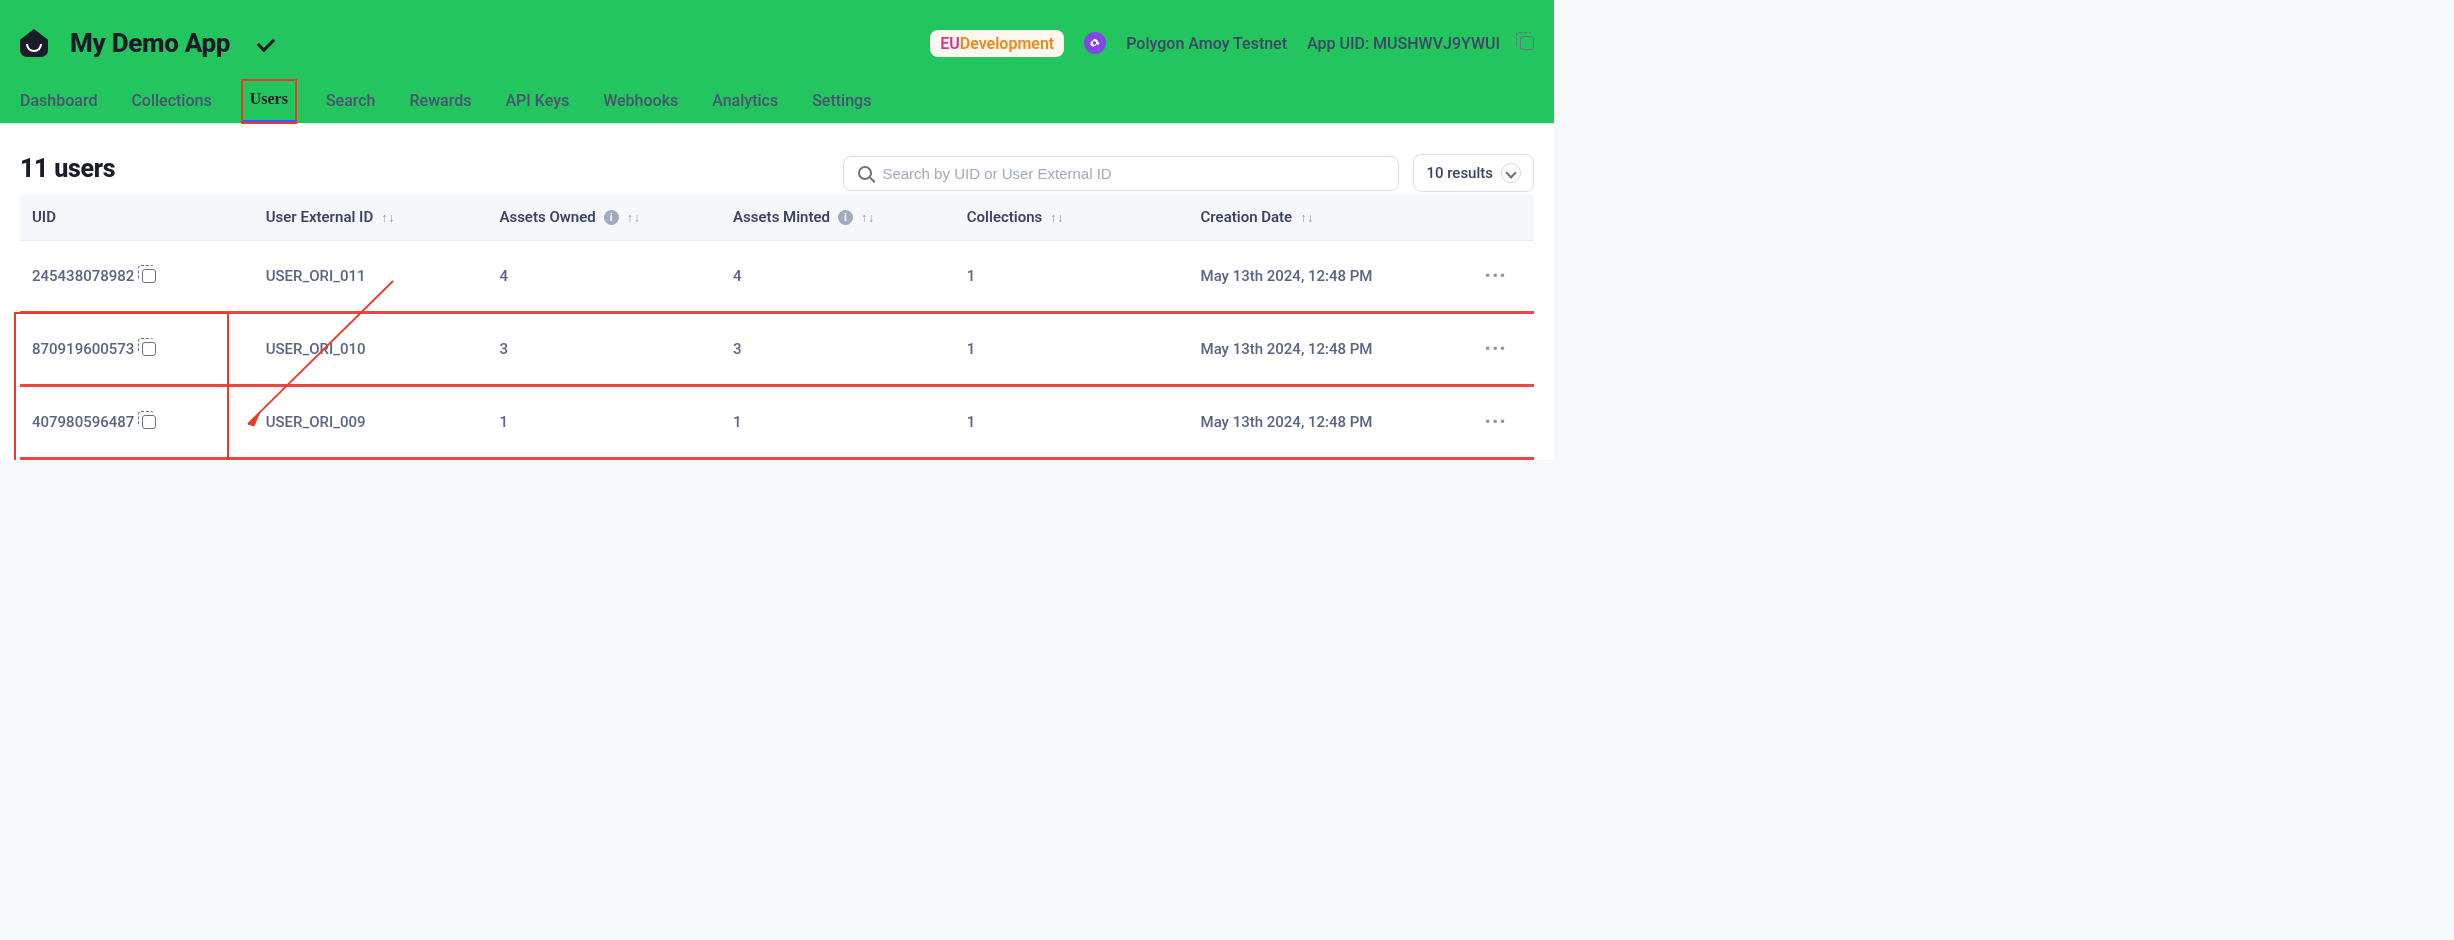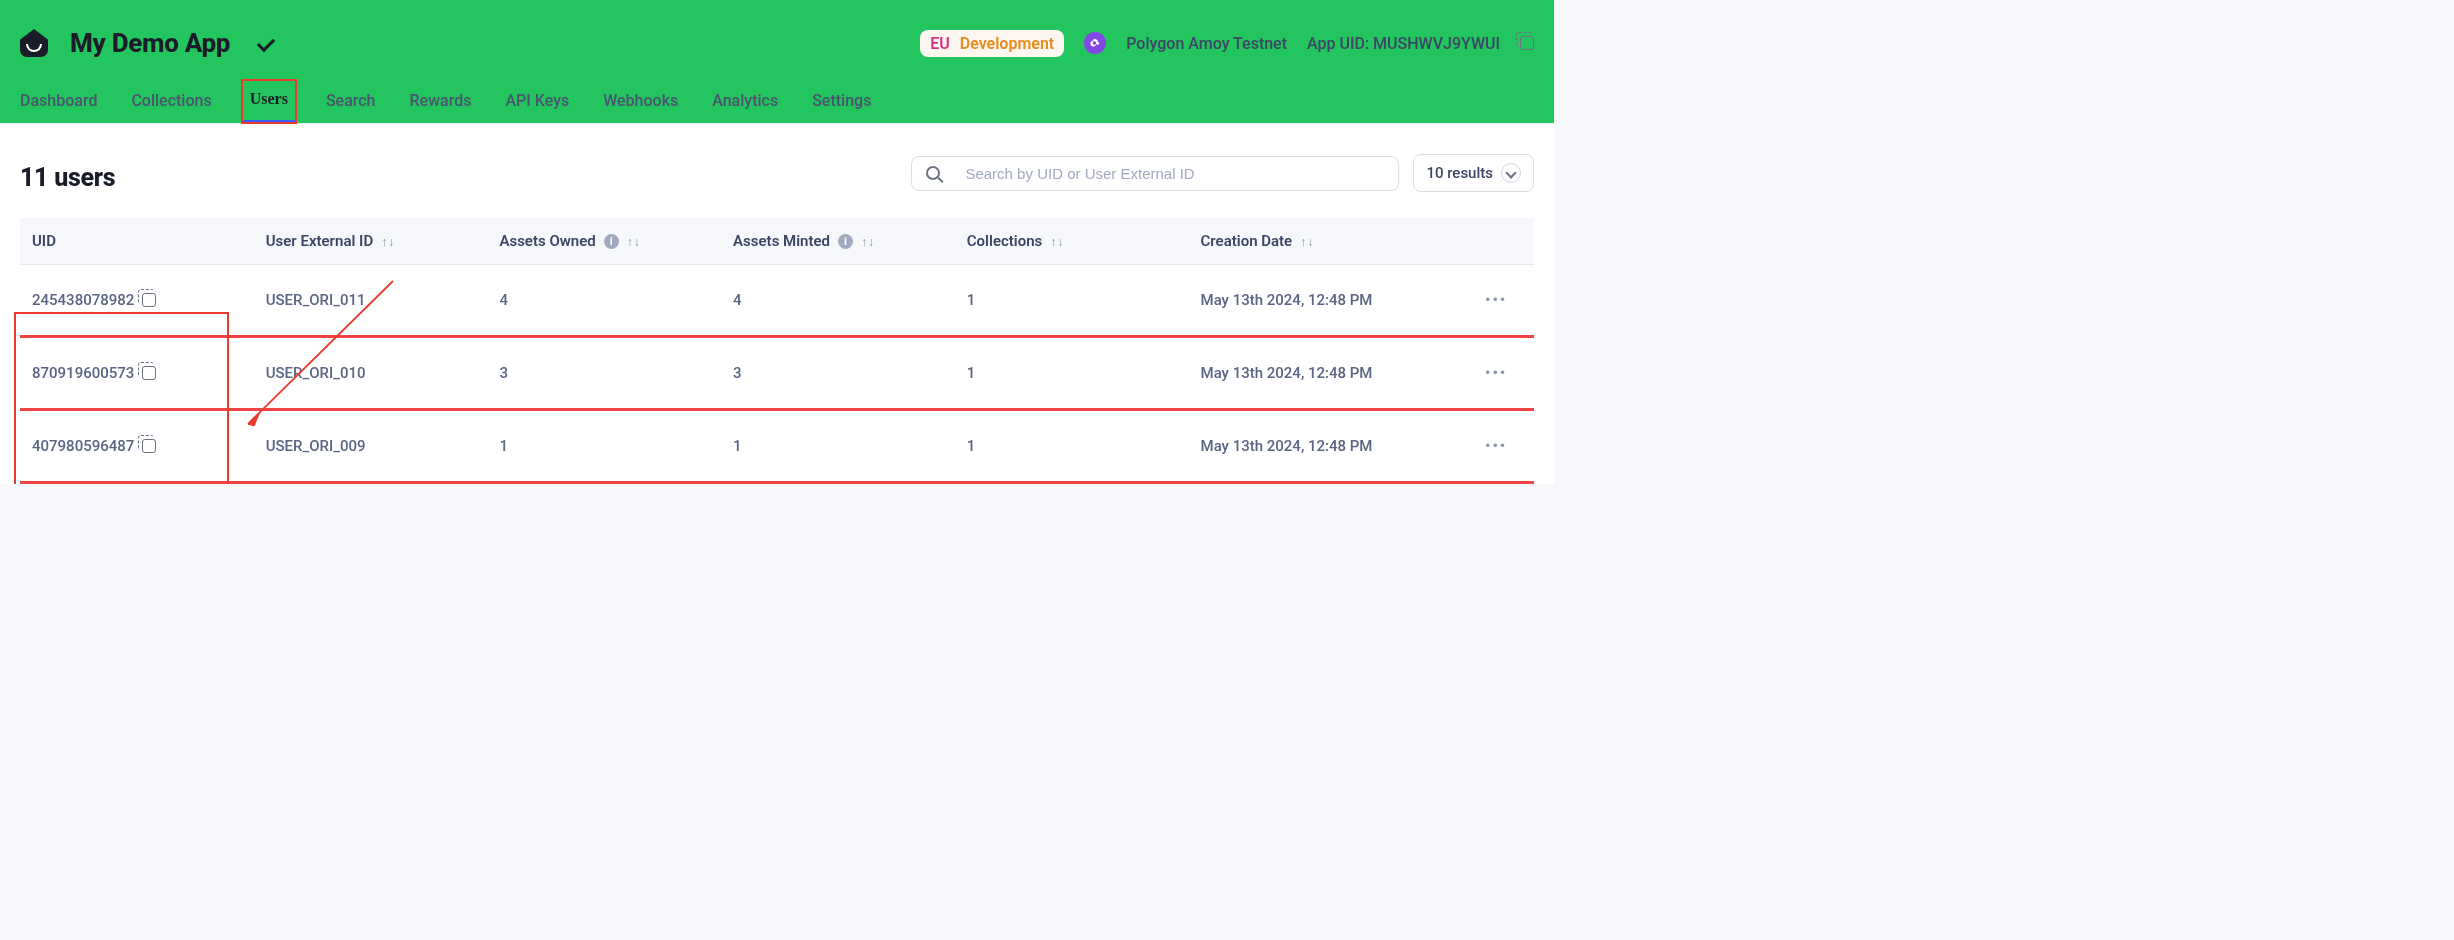"EU" .badge-row { gap: 10px -> none }
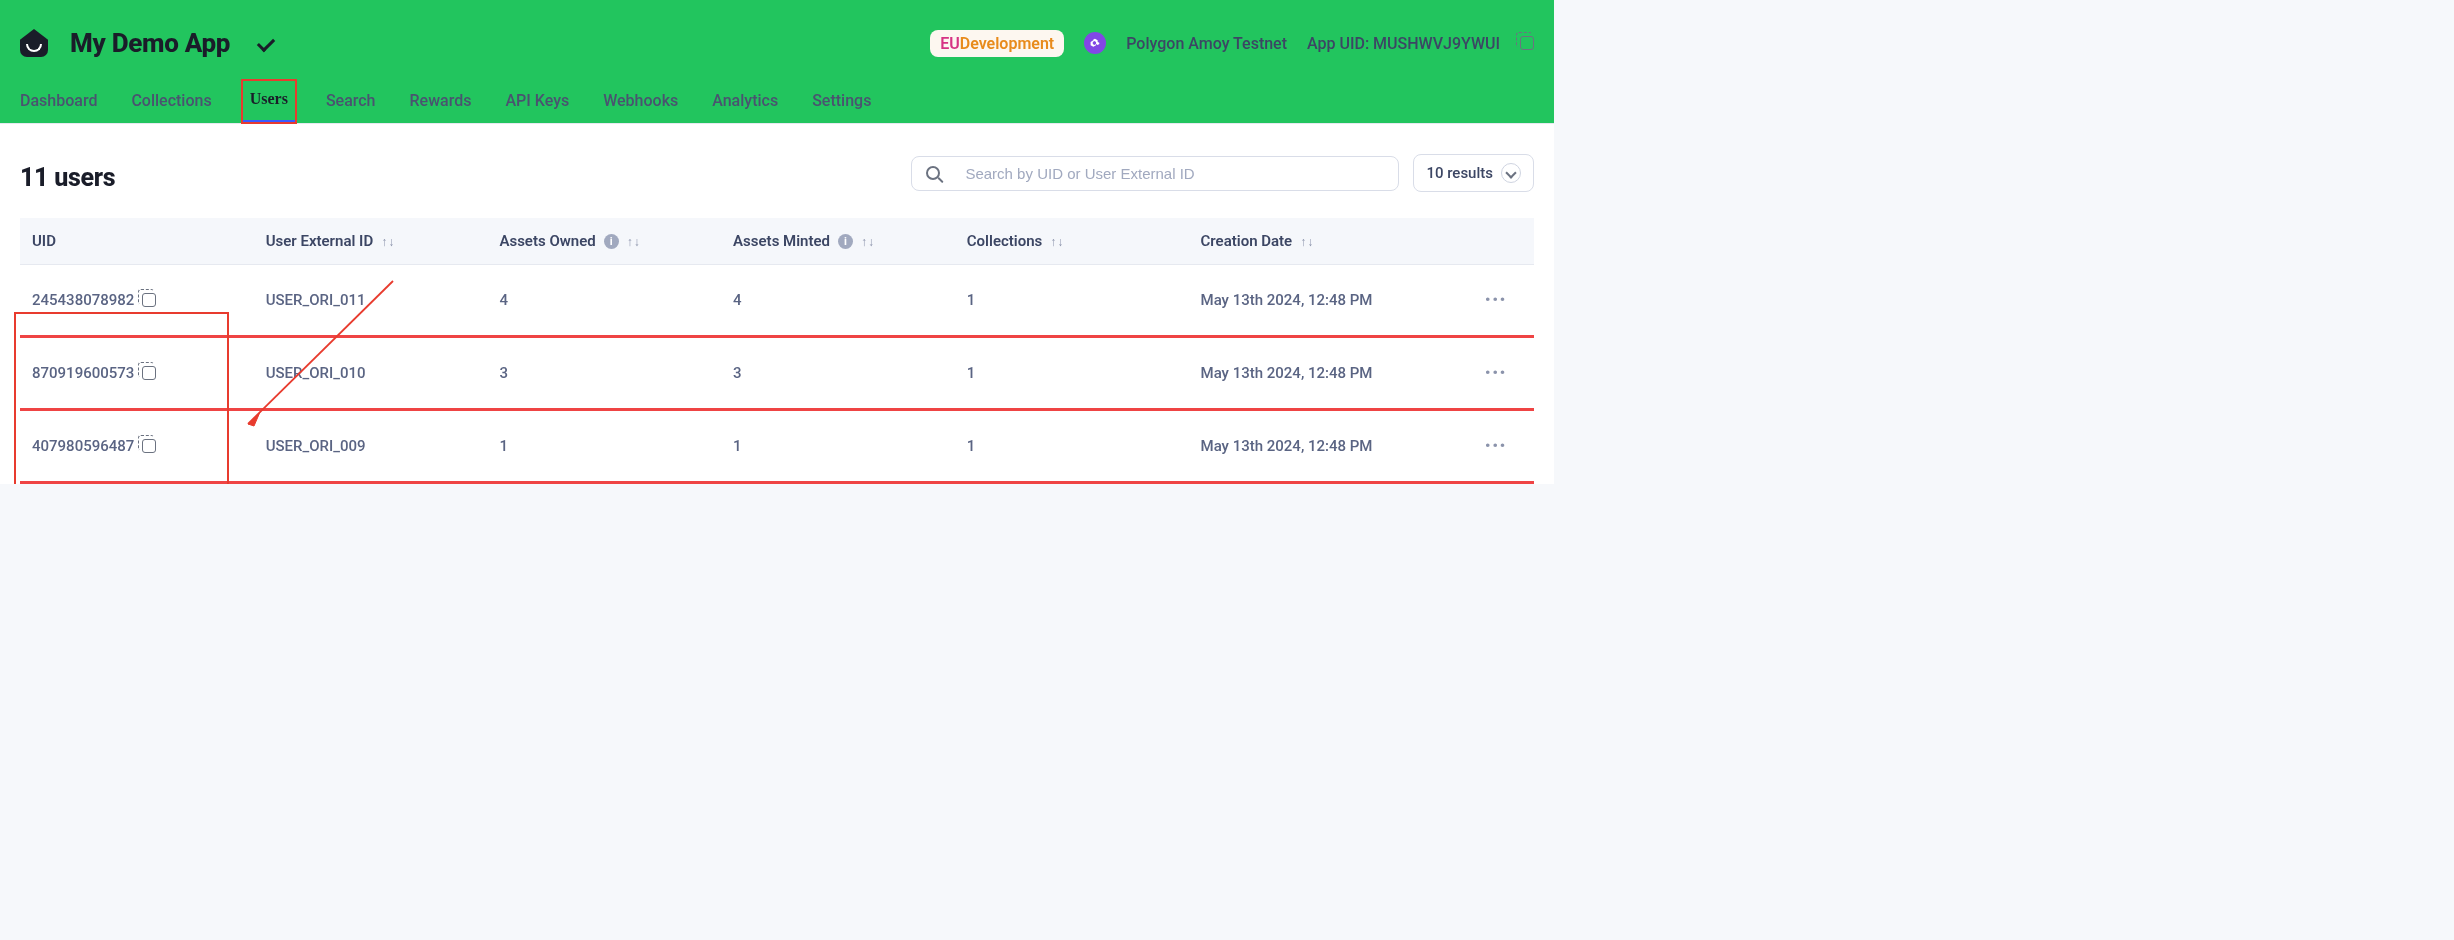"11 users" .content-top { align-items: flex-end -> flex-start; margin-bottom: 26px -> 2px }
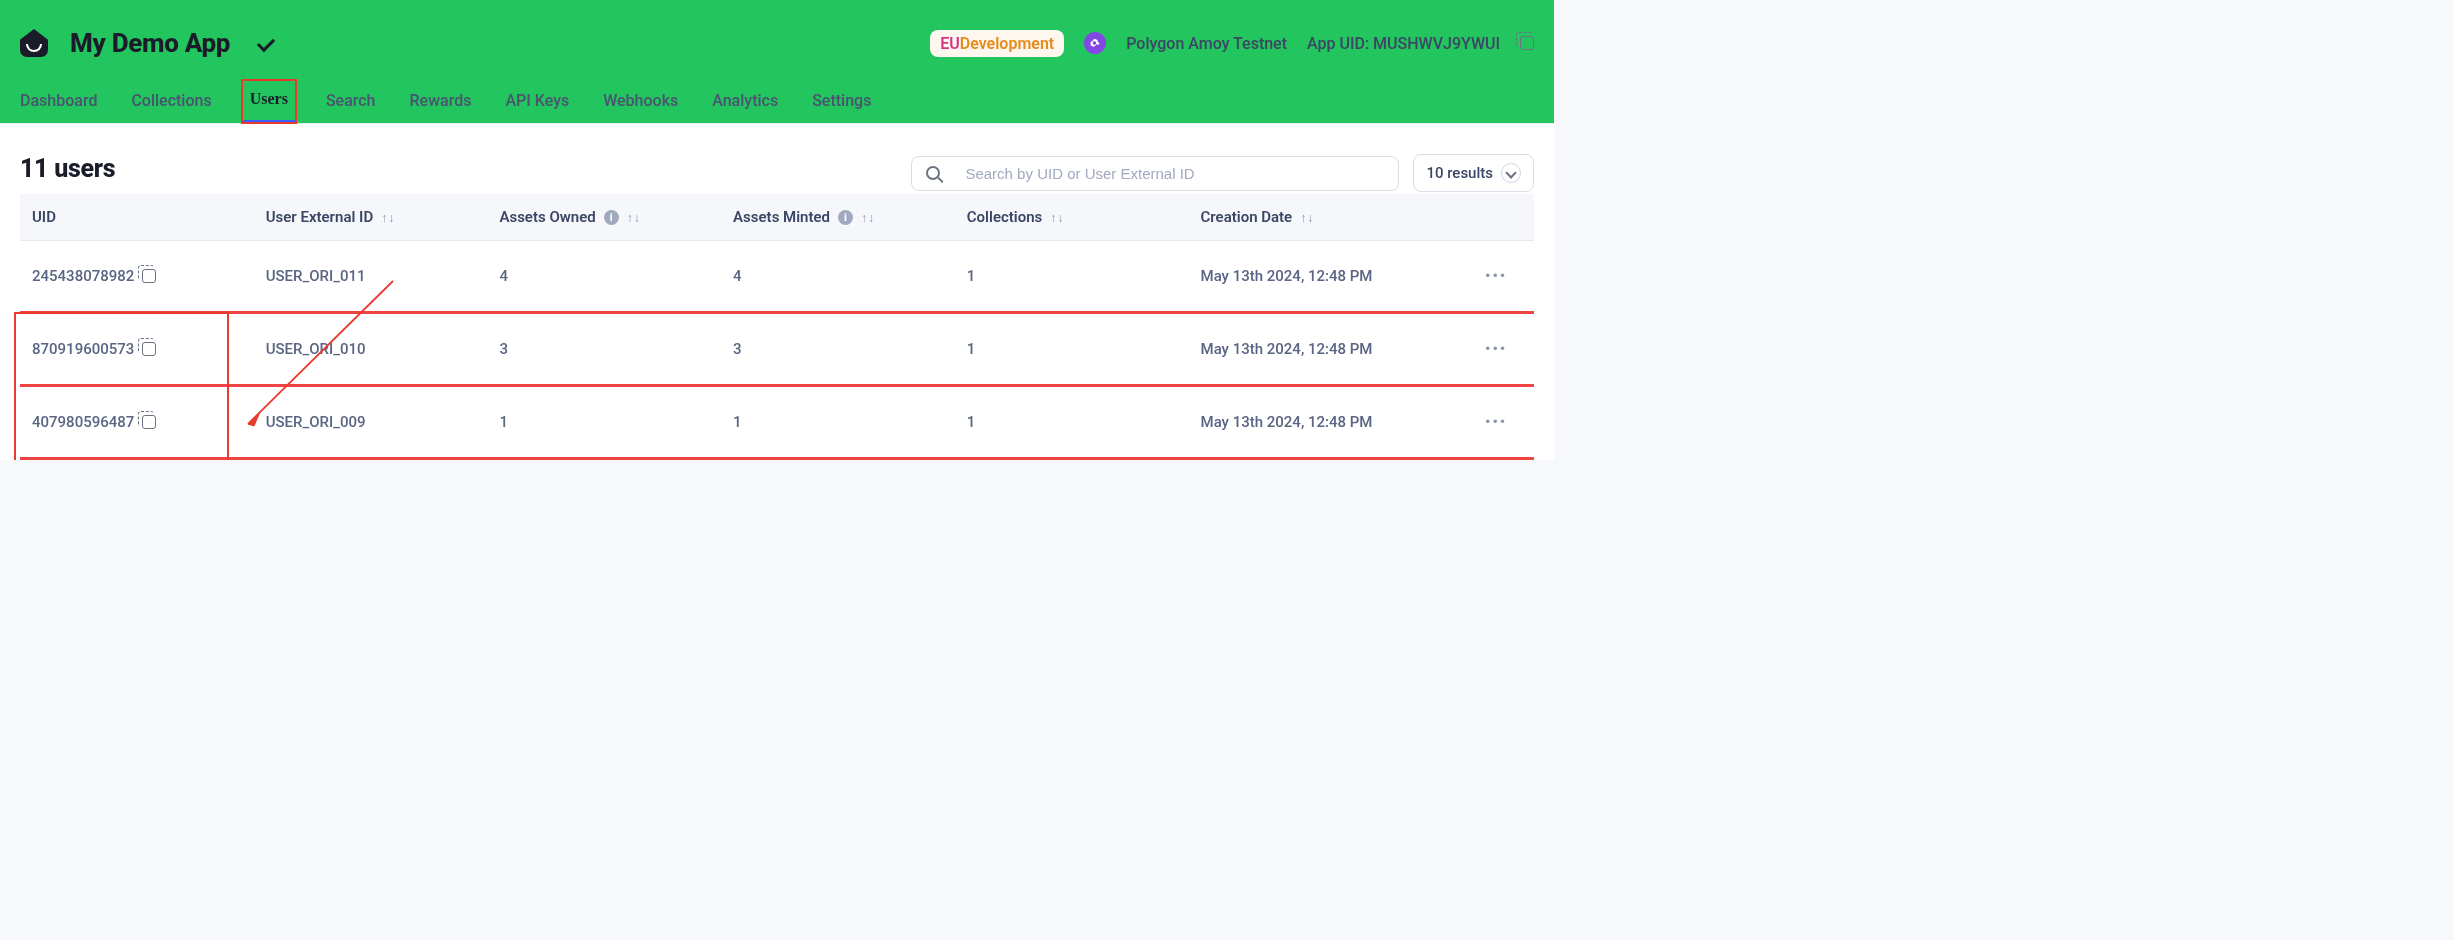"Search by UID or User" .search-box { gap: 25px -> 10px; width: 488px -> 556px }
